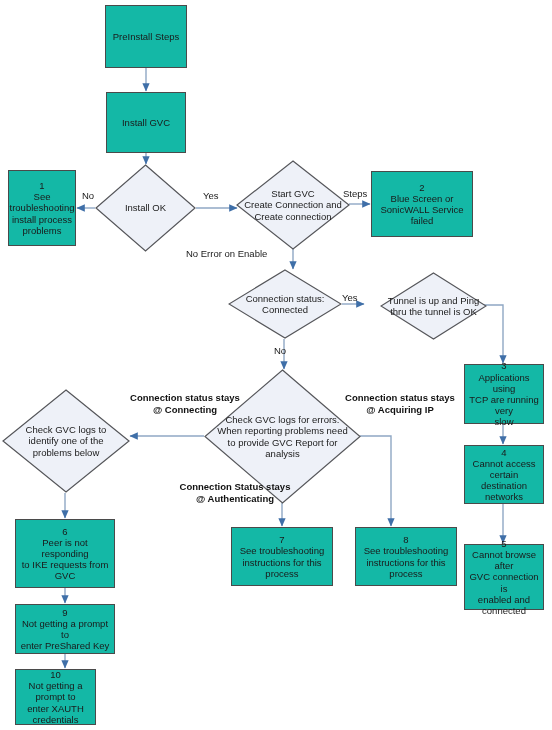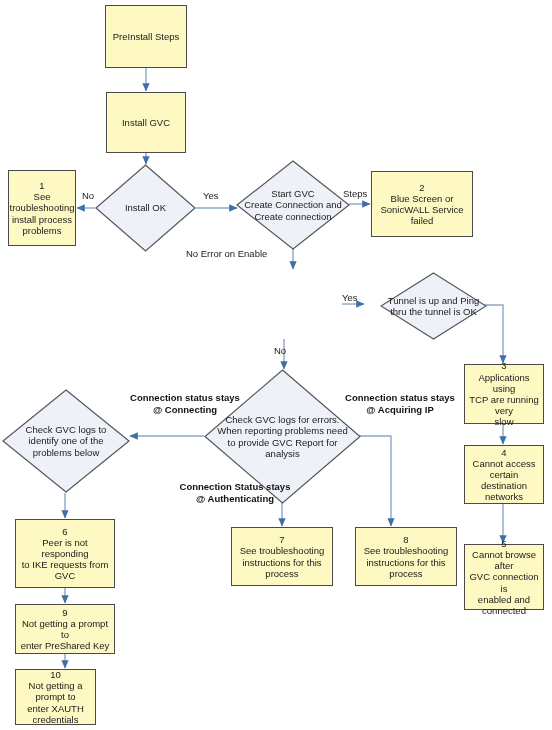"PreInstall Steps" .box { background: #fef9c3 -> #14b8a6 }
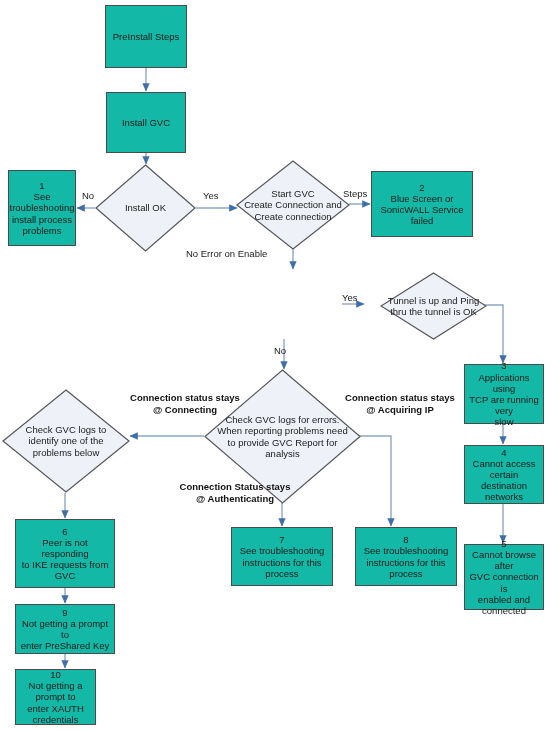"Connection status:" div.diamond-wrap { html: none -> <div> <svg> <polygon></polygon> </svg> <div>Connection status: Connected</div> </div> }
